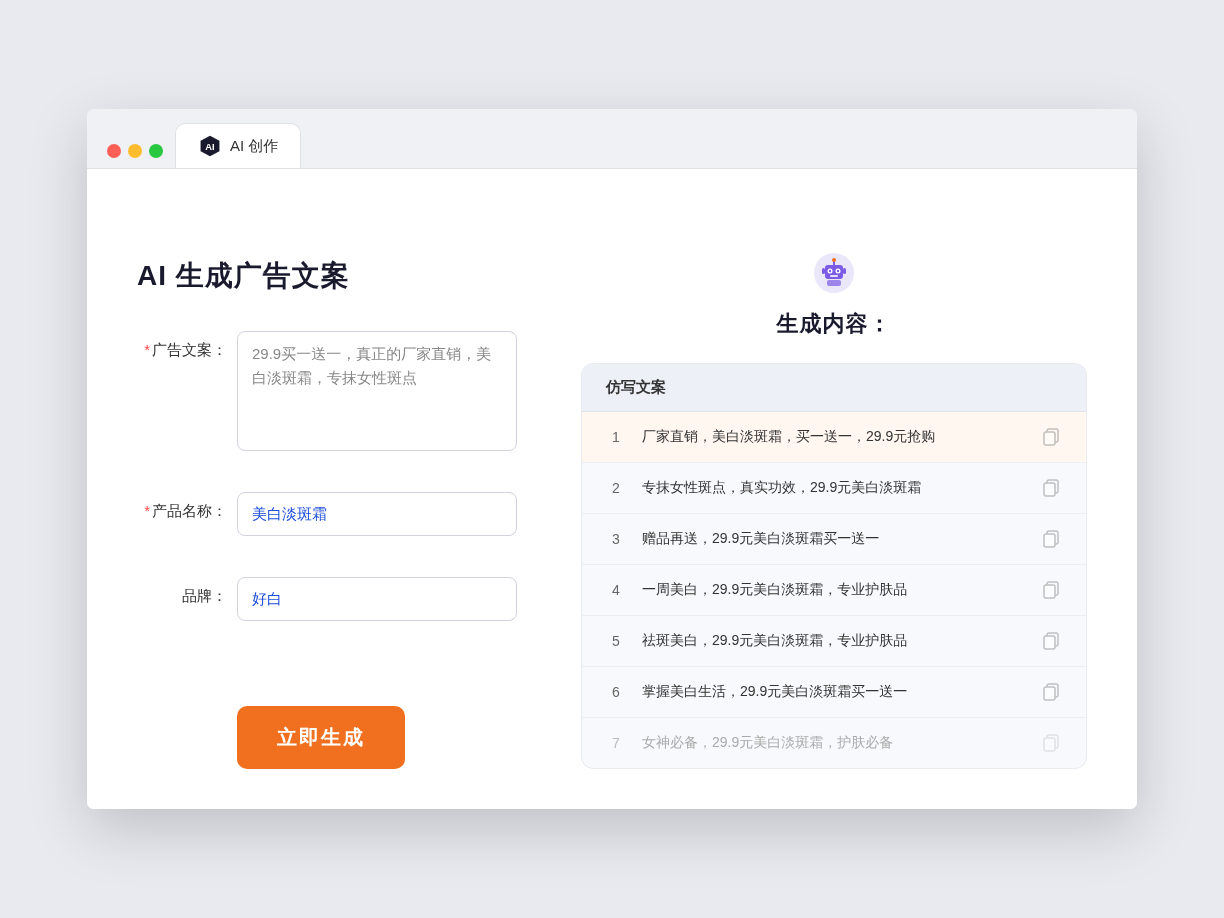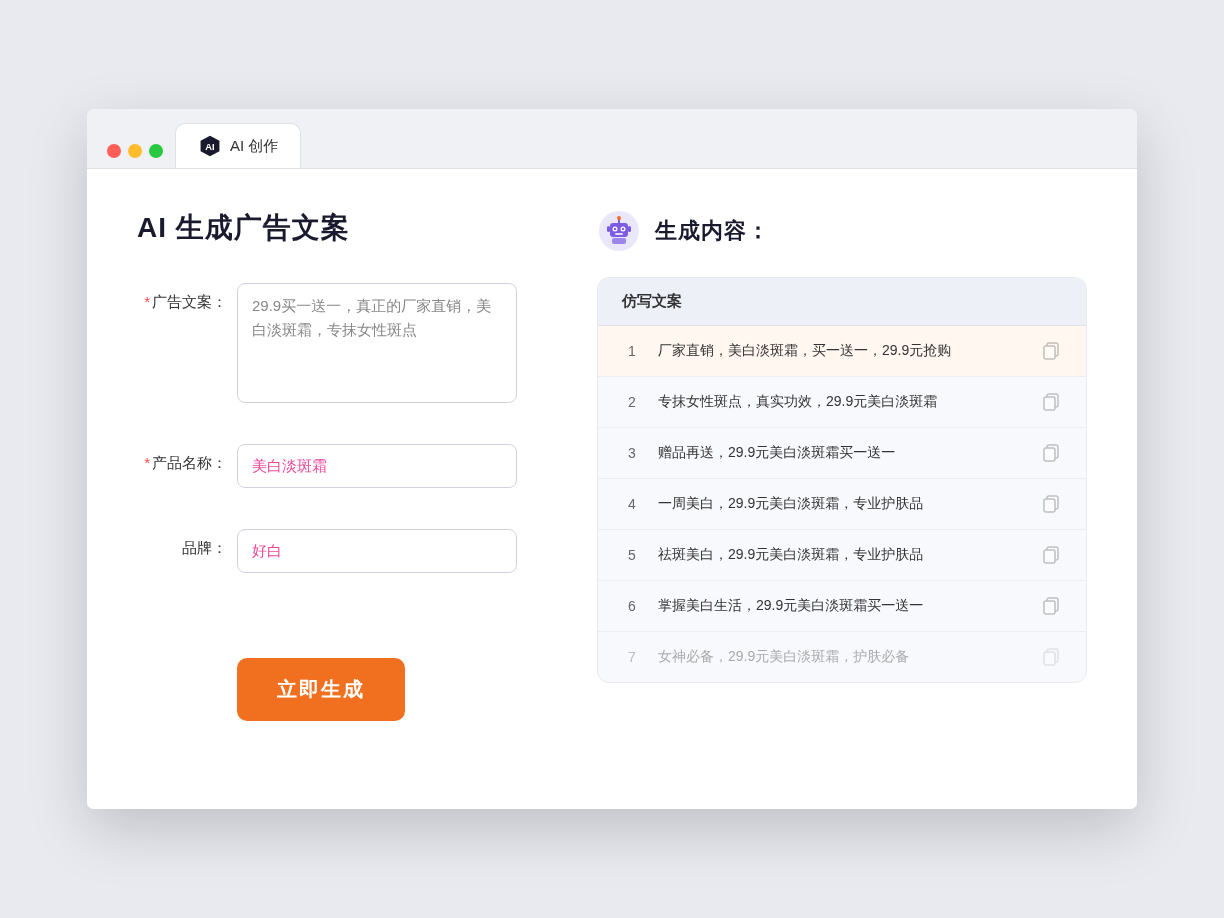"AI 生成广告文案" .main-content { align-items: none -> flex-end; gap: 40px -> 24px }
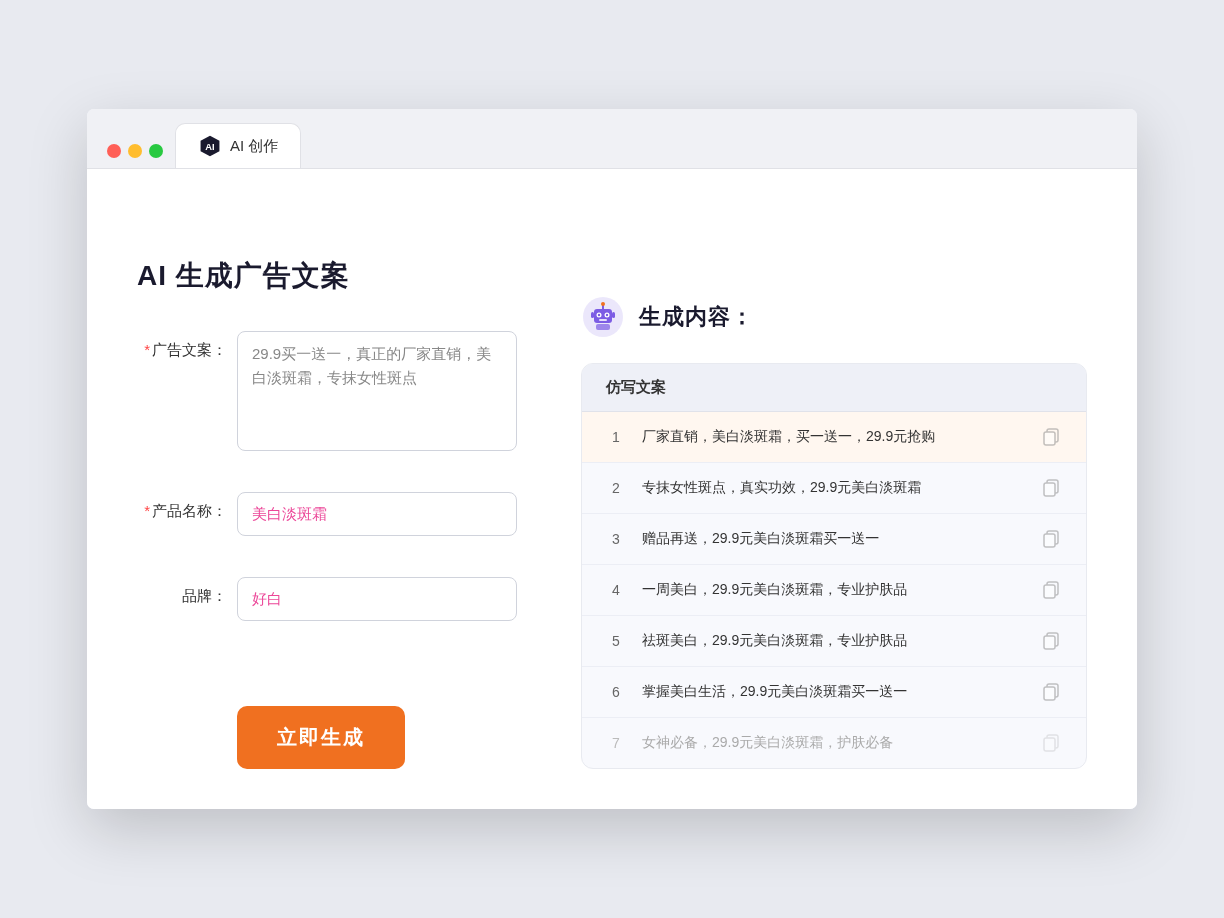"生成内容：" .result-header { flex-direction: none -> column }
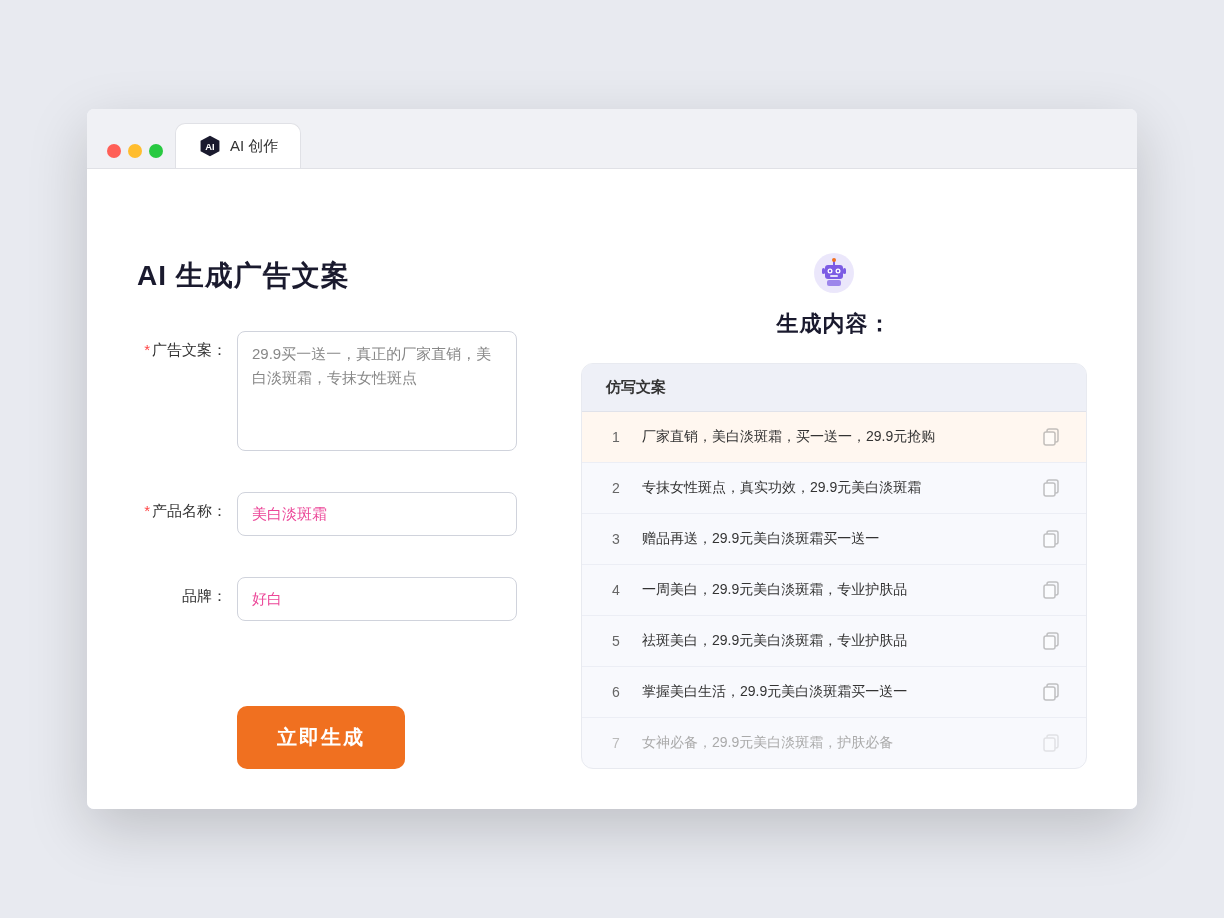"美白淡斑霜" input.form-input { color: #ec4899 -> #1d4ed8 }
